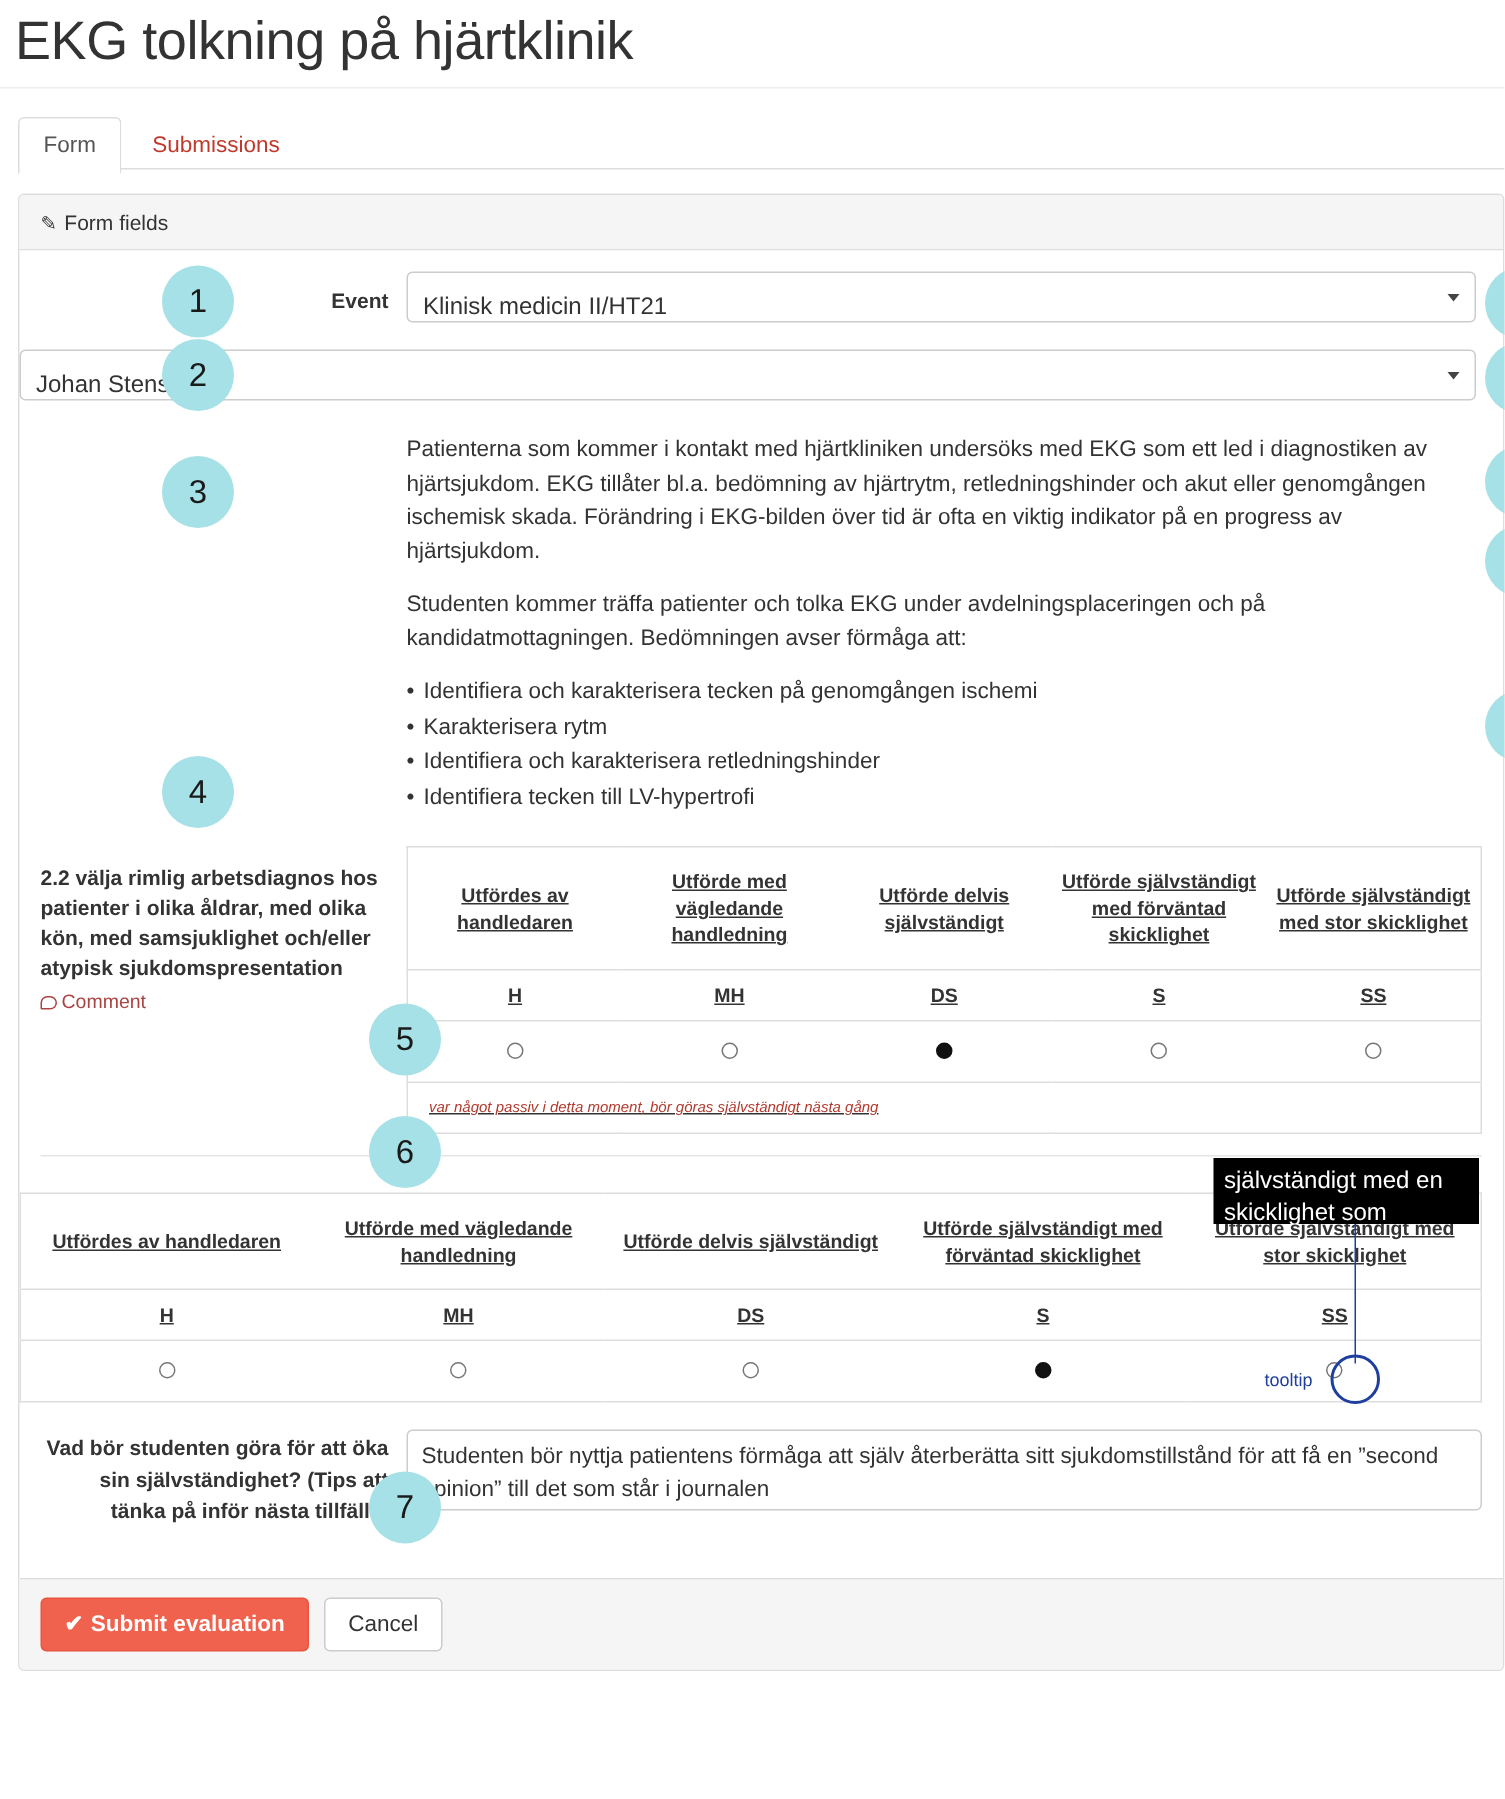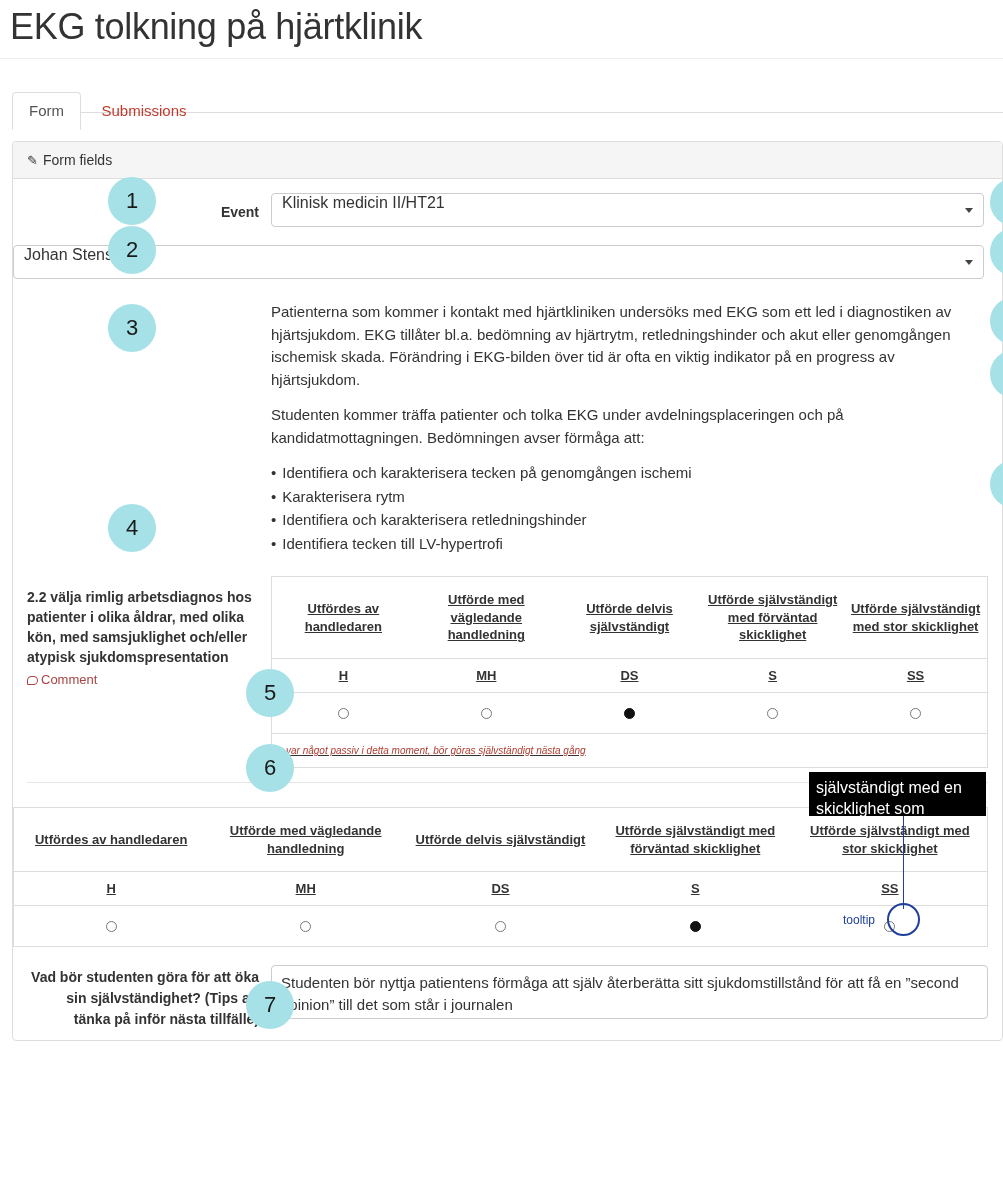"Form" .tab { top: 15px -> 1px }
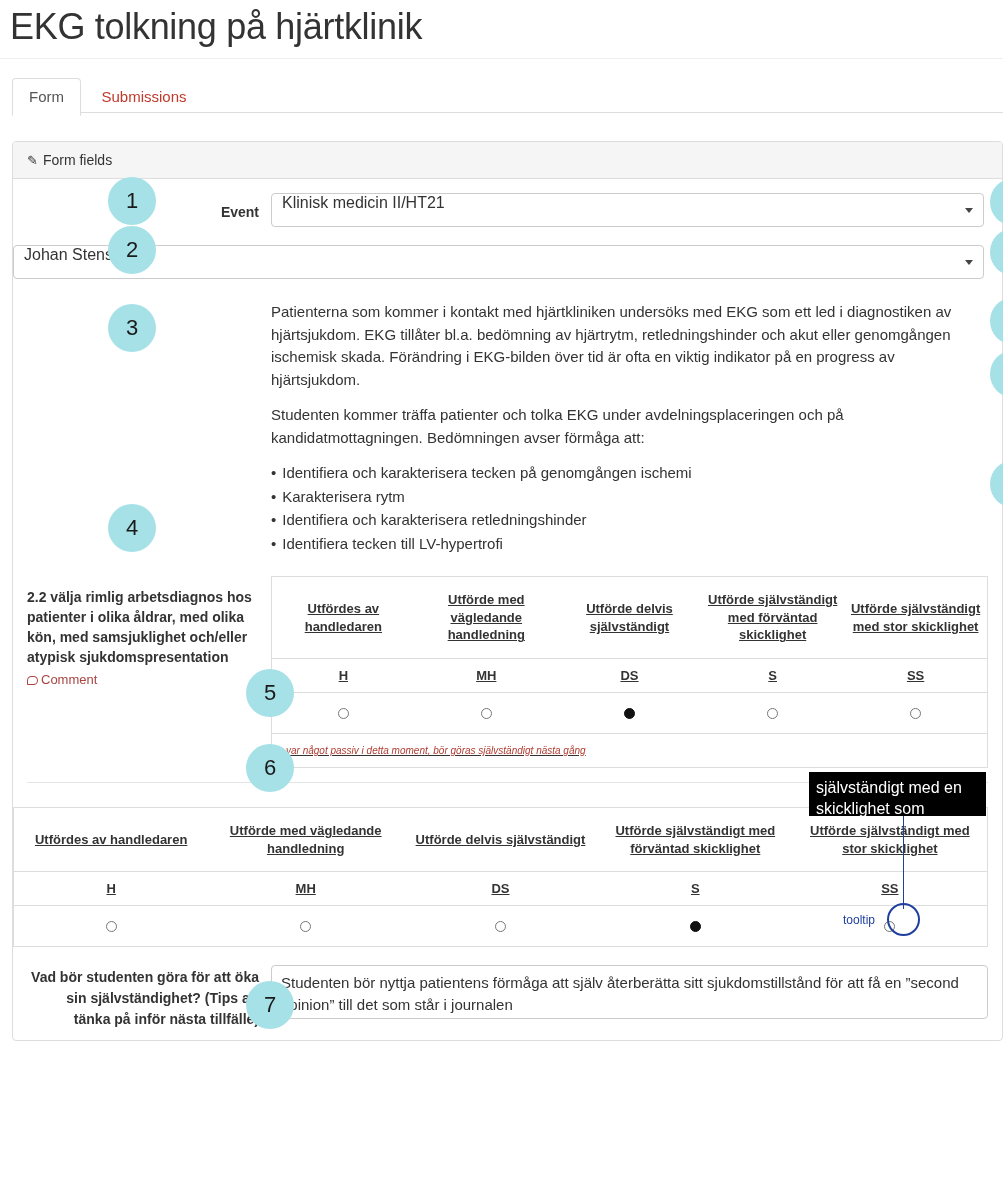"✎ Form fields" .panel { margin: 28px 0 0 12px -> 16px 0 0 12px }
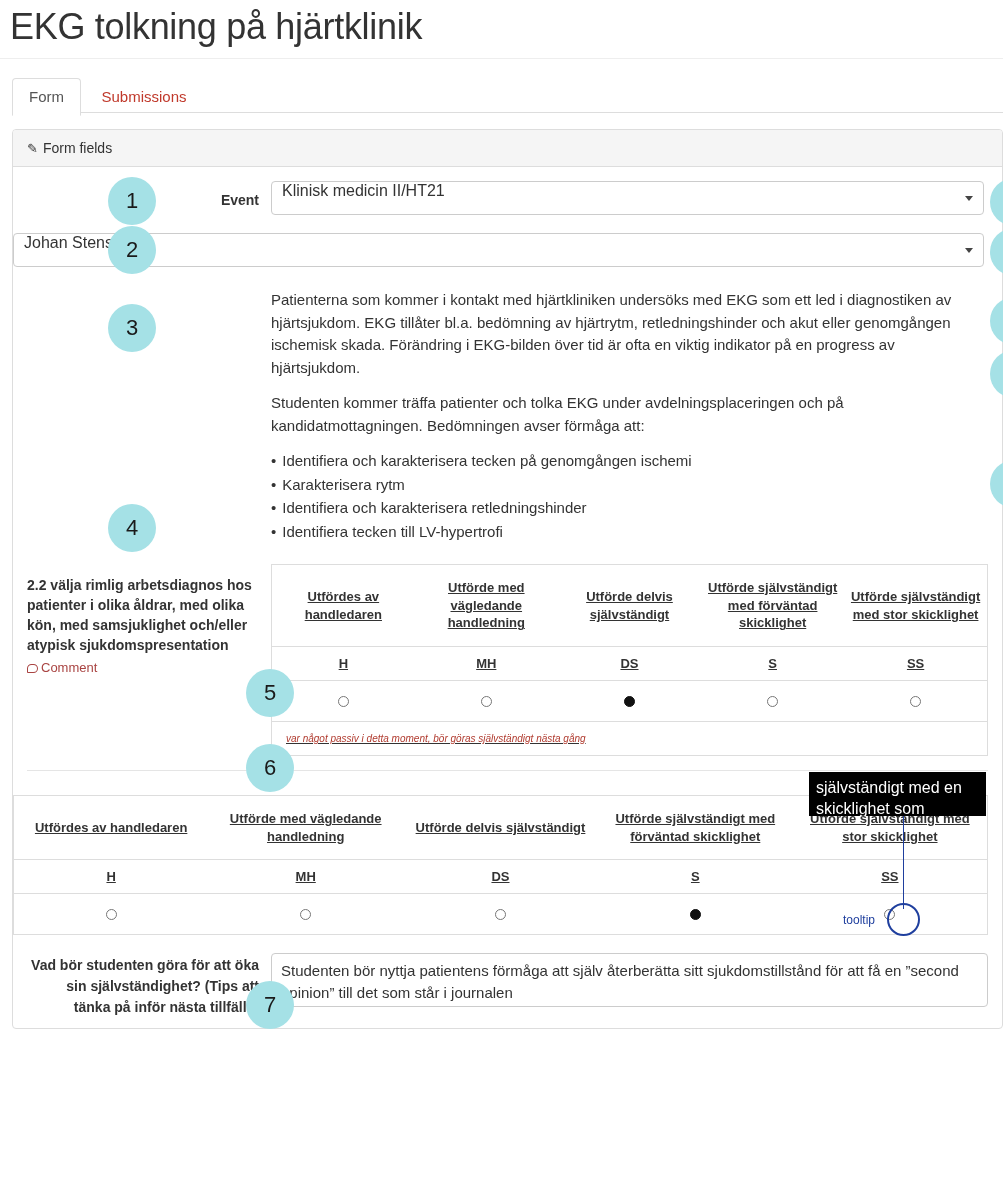"Klinisk medicin II/HT21" .select-box { align-items: flex-start -> flex-end }
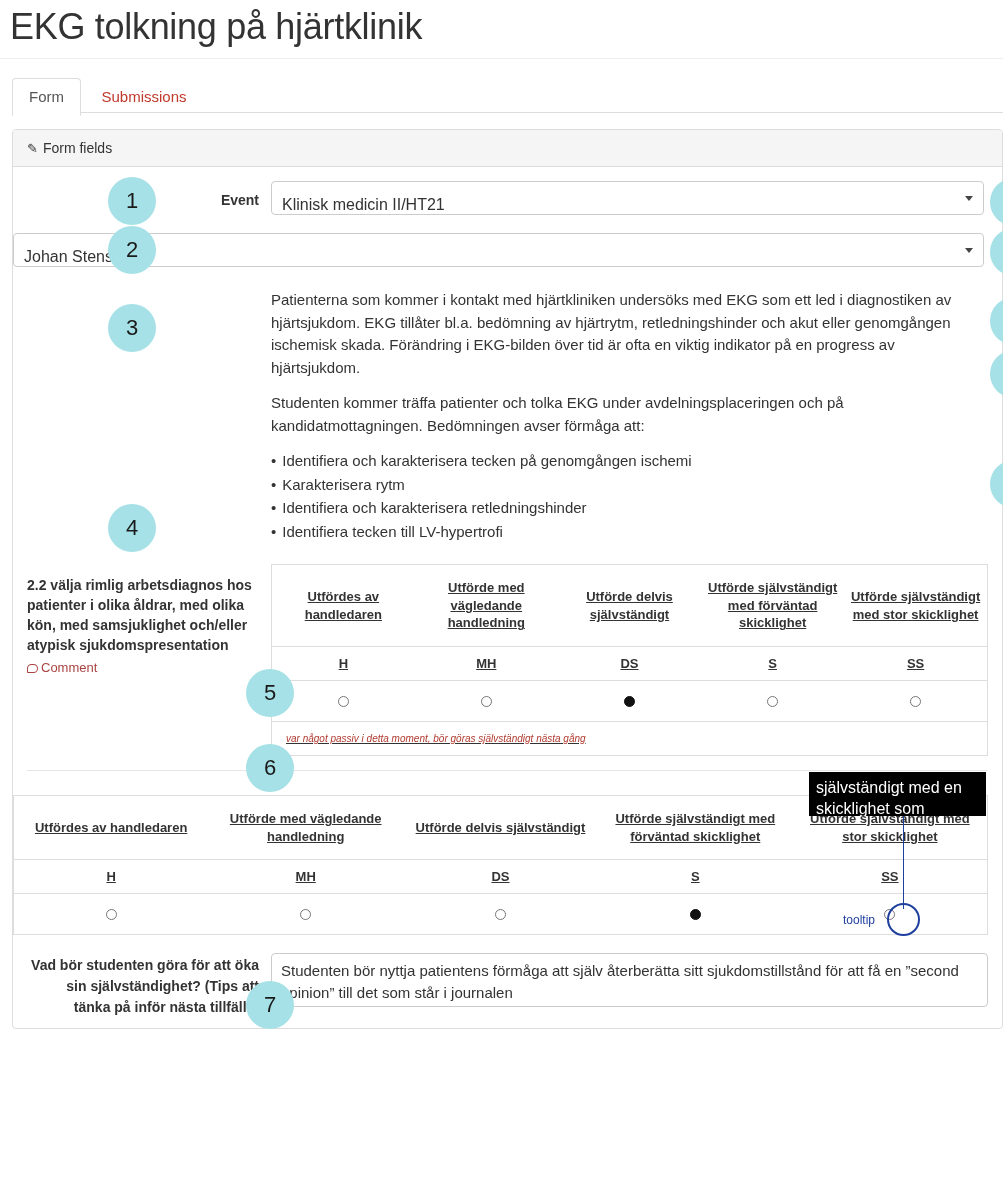"✔ Submit evaluation Cancel" div.panel-foot { html: none -> <div> <span><span>✔</span><span>Submit evaluation</span></span> <span>Cancel</span> </div> }
